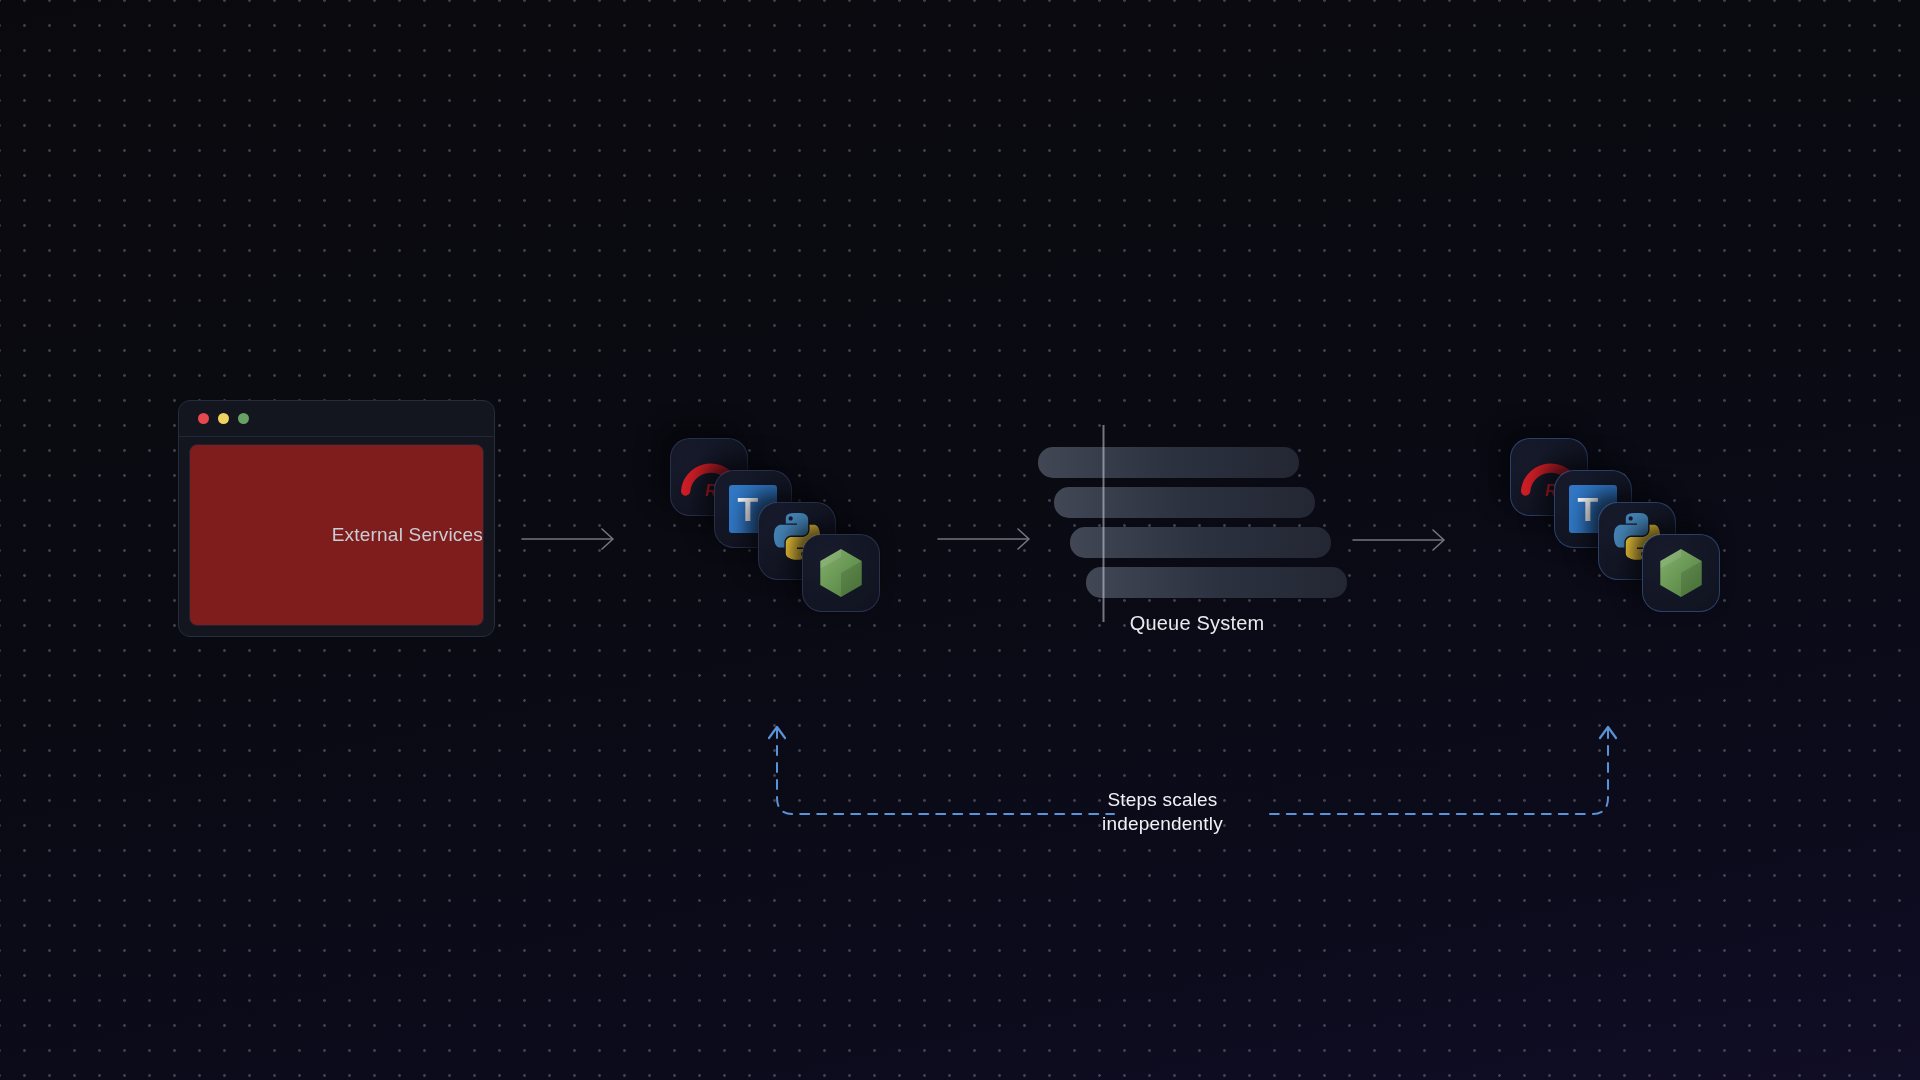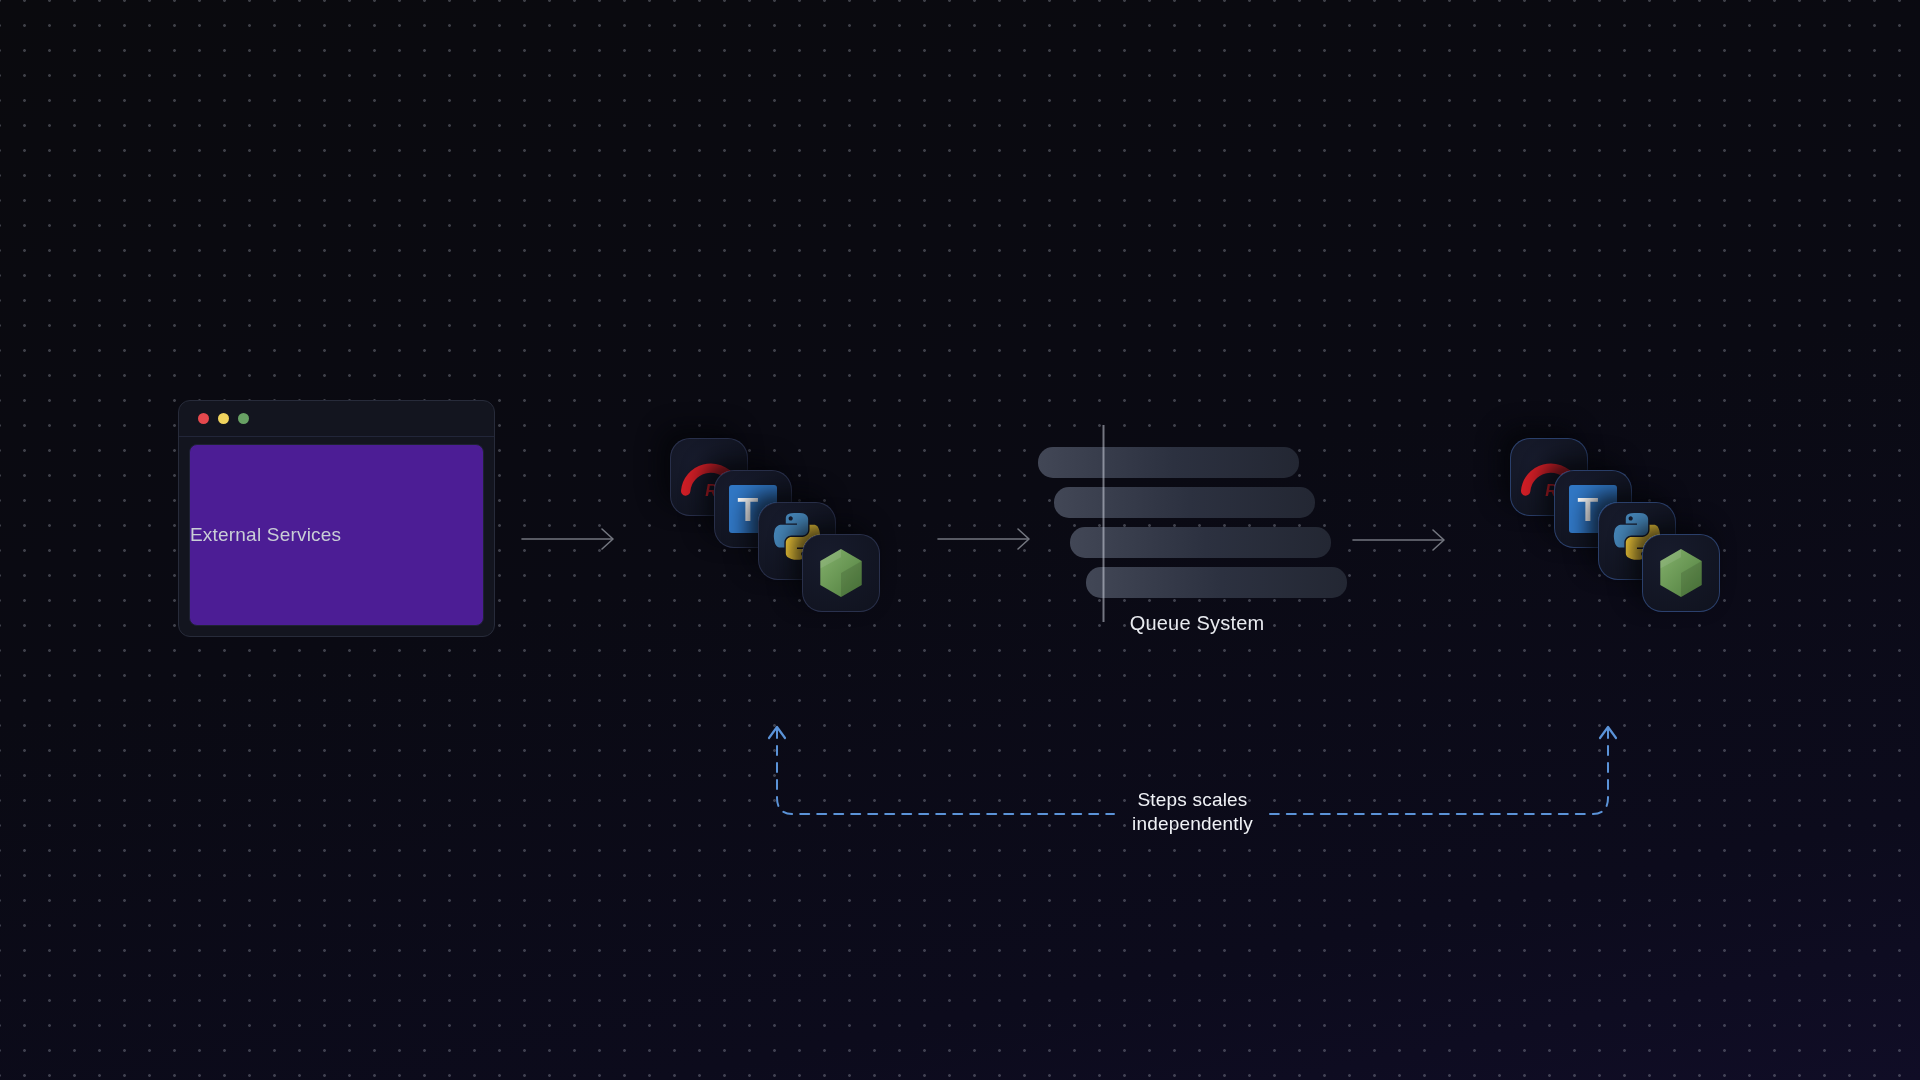"External Services" .window-body { background: #4c1d95 -> #7f1d1d; justify-content: flex-start -> flex-end }
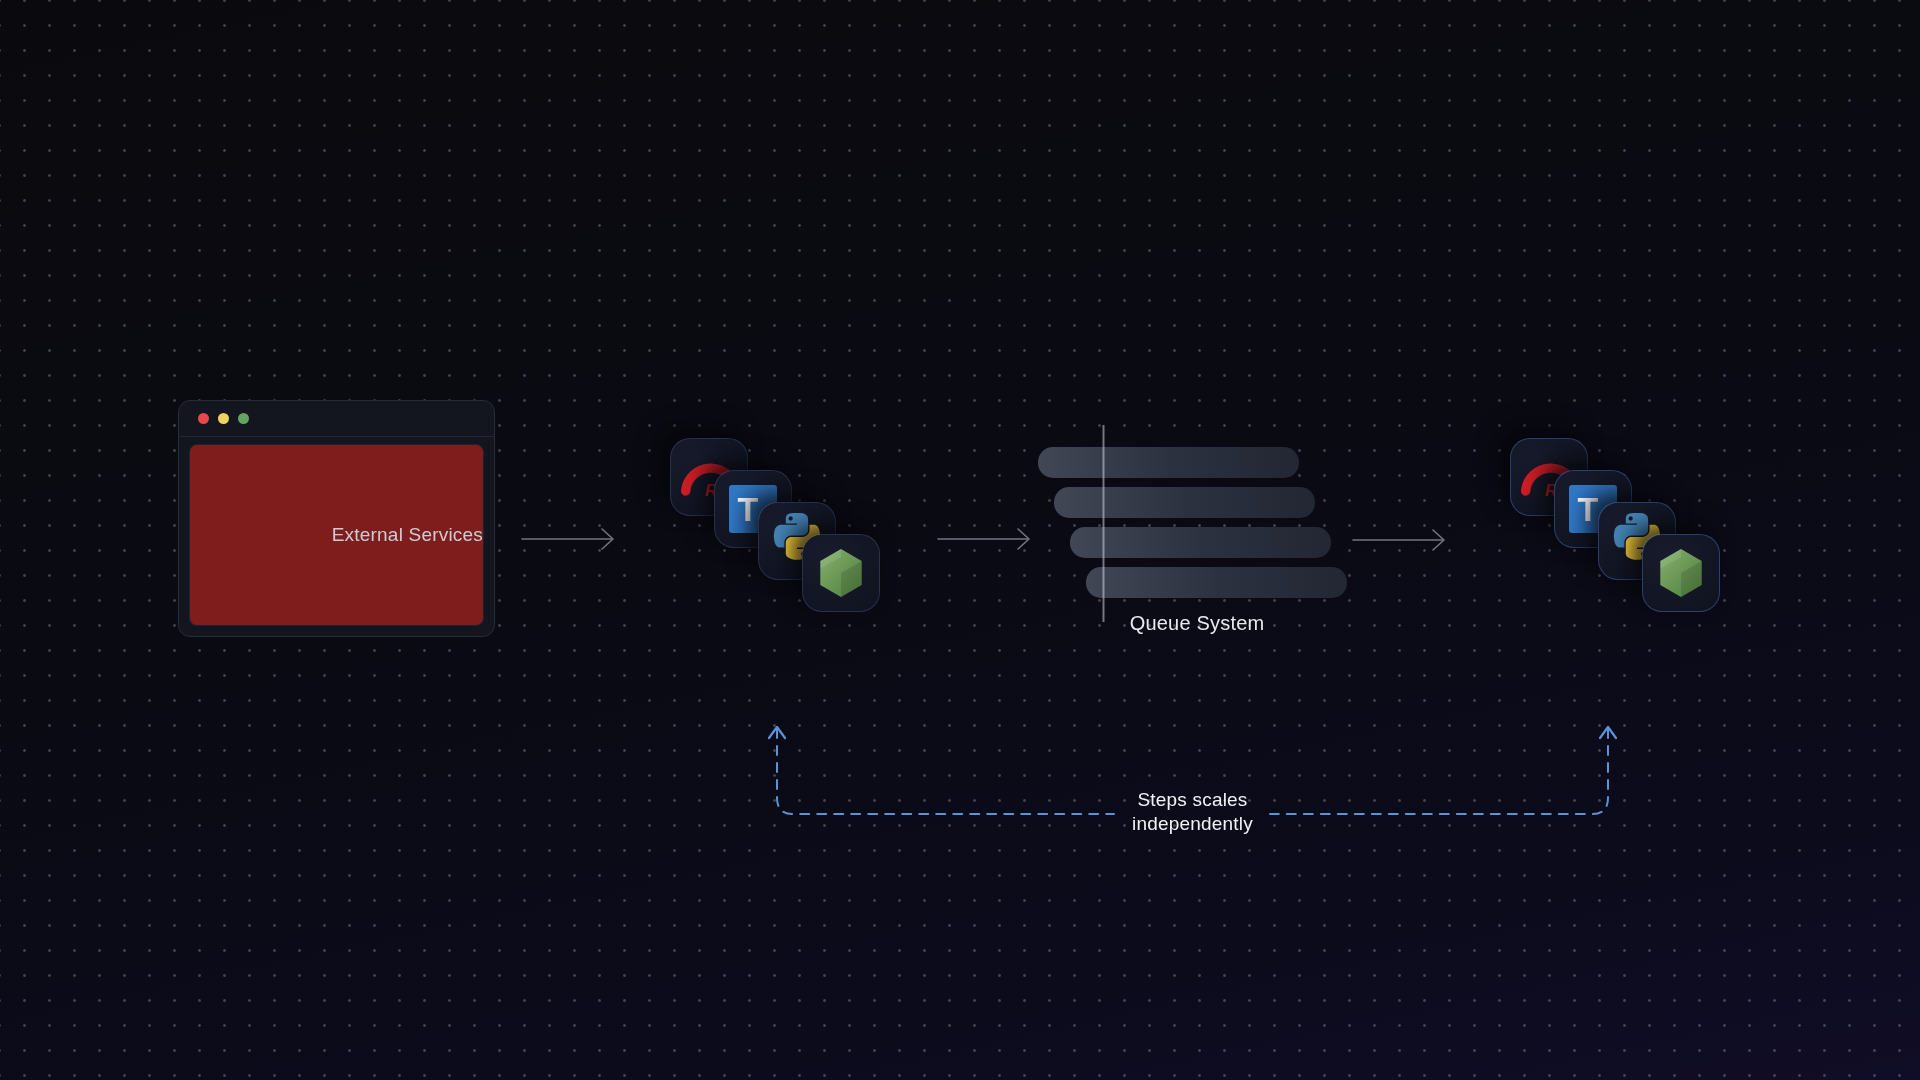"Steps scales independently" .note-label { left: 1115px -> 1085px }
